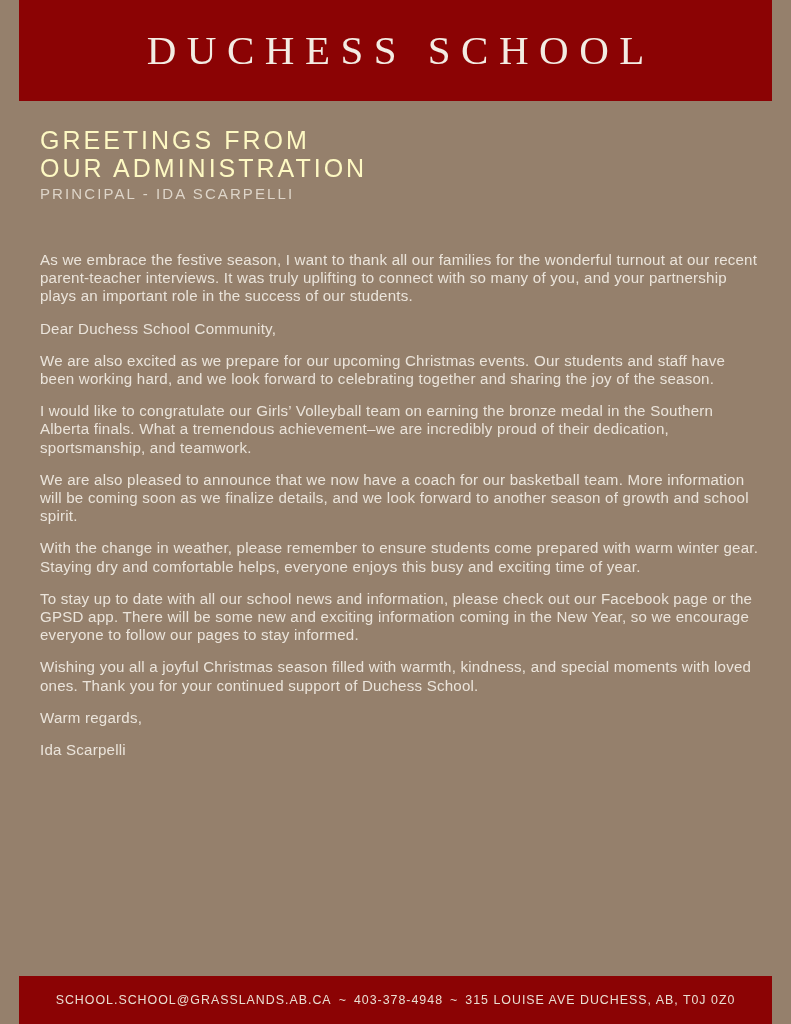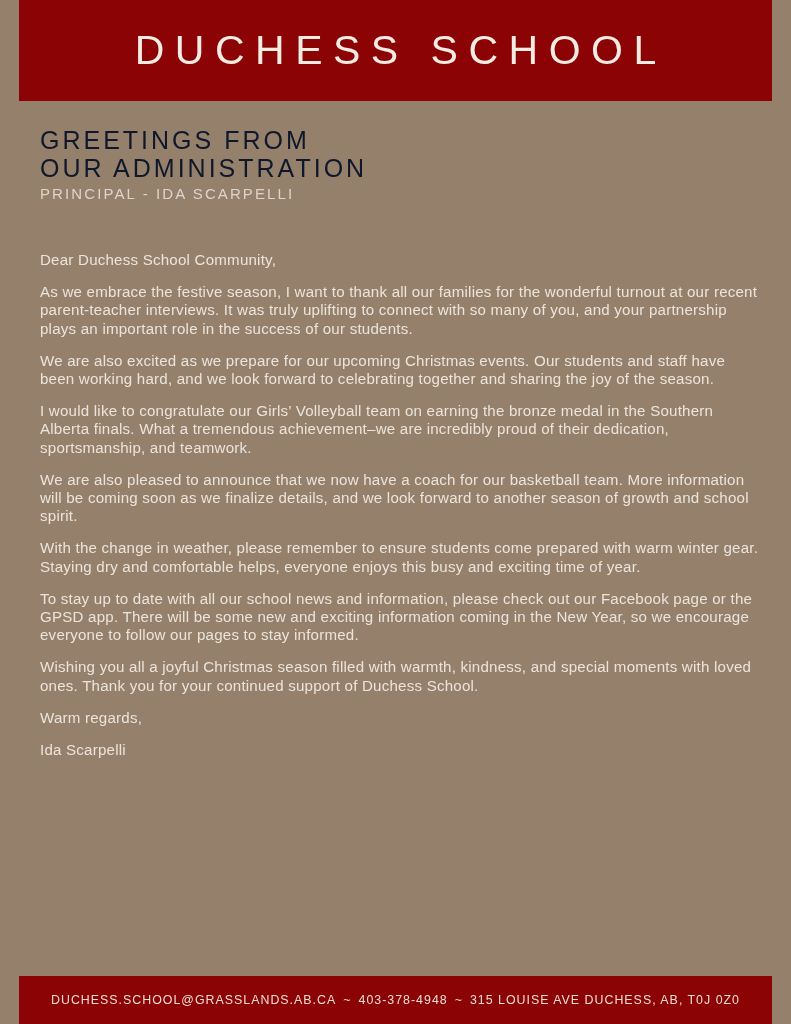"DUCHESS SCHOOL" .header-title { font-family: Liberation Sans, sans-serif -> Liberation Serif, serif }
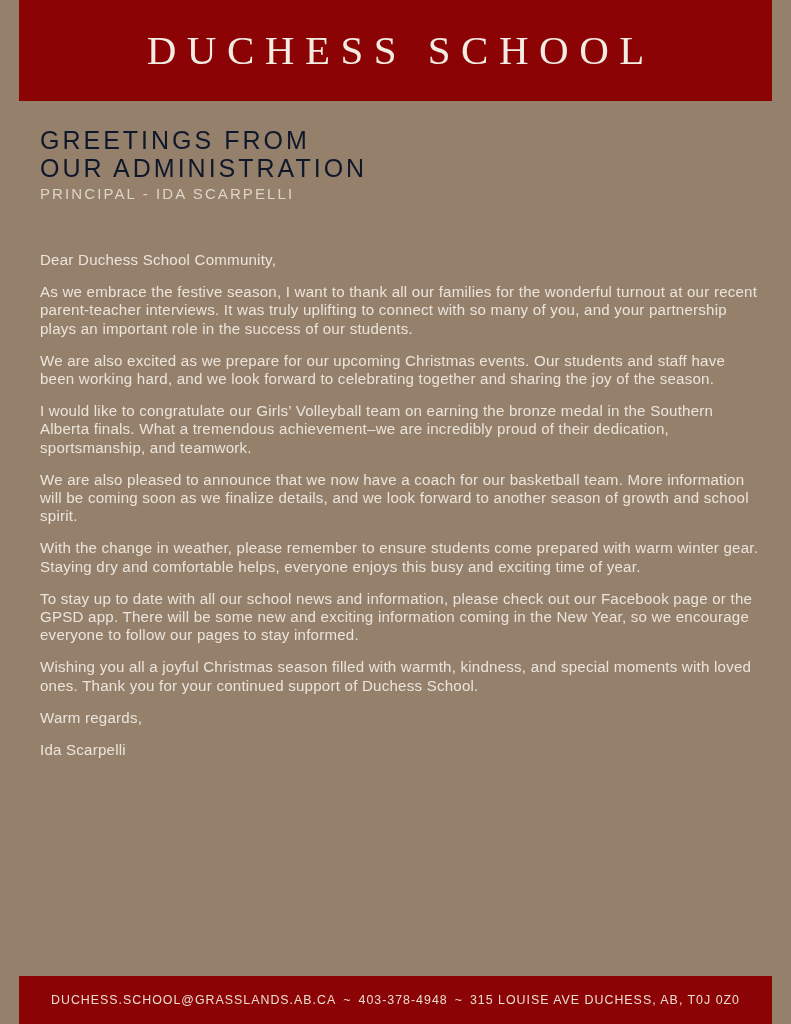"GREETINGS FROM" .greeting-line { color: #0f172a -> #fef9c3 }
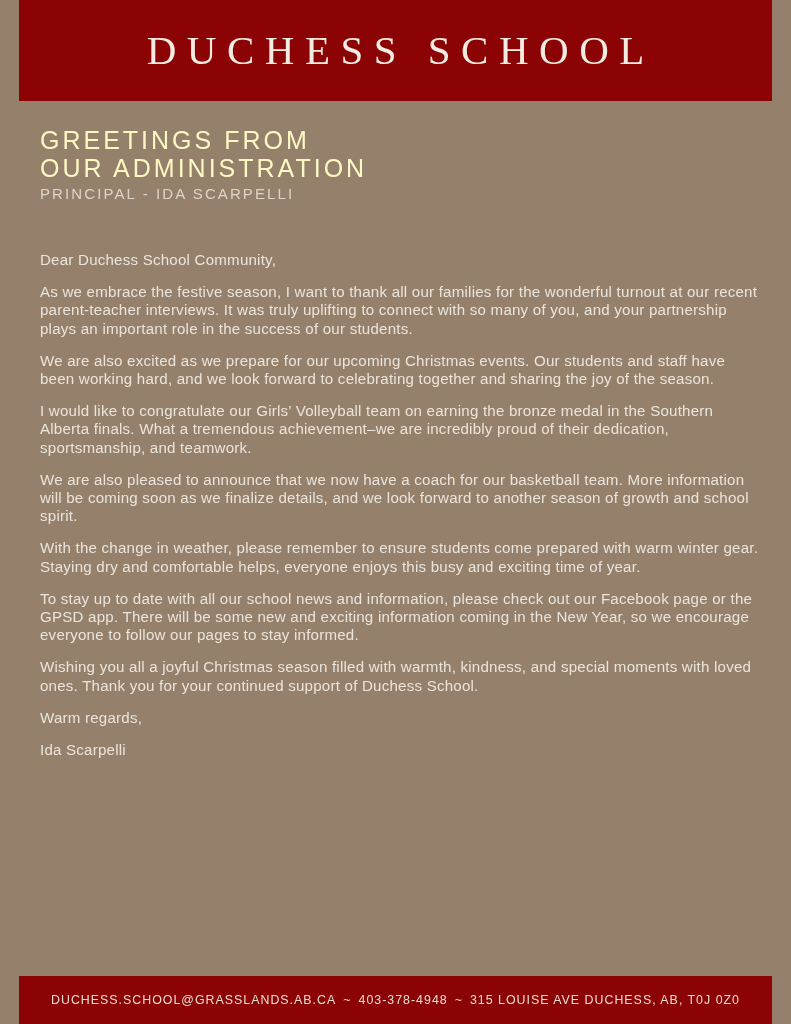"Dear Duchess School Community," p.para { order: before "As we embrace the festive" -> after "As we embrace the festive" }
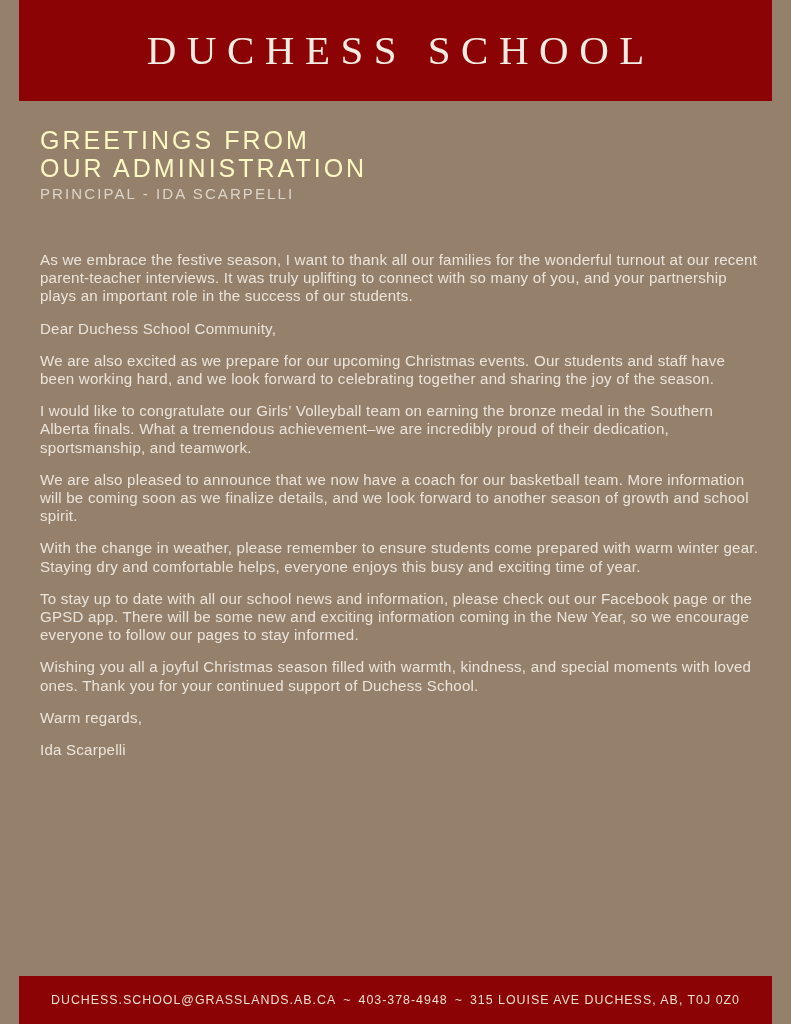"DUCHESS.SCHOOL@GRASSLANDS.AB.CA" span { text: DUCHESS.SCHOOL@GRASSLANDS.AB.CA -> SCHOOL.SCHOOL@GRASSLANDS.AB.CA }
